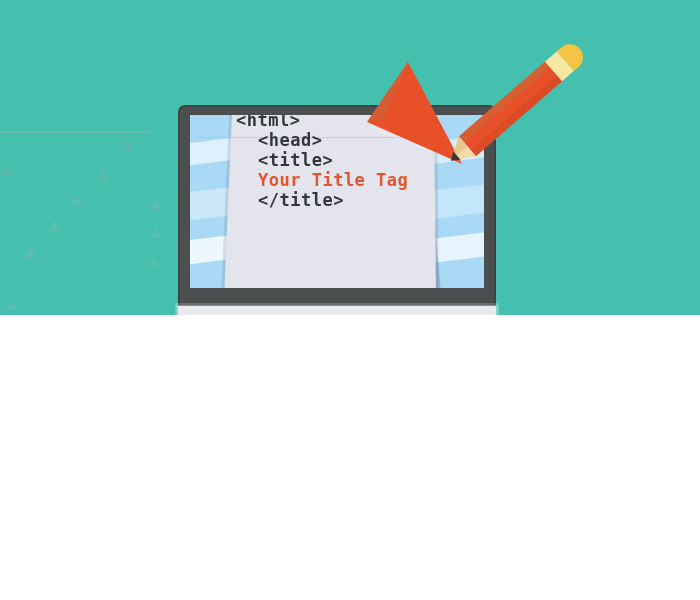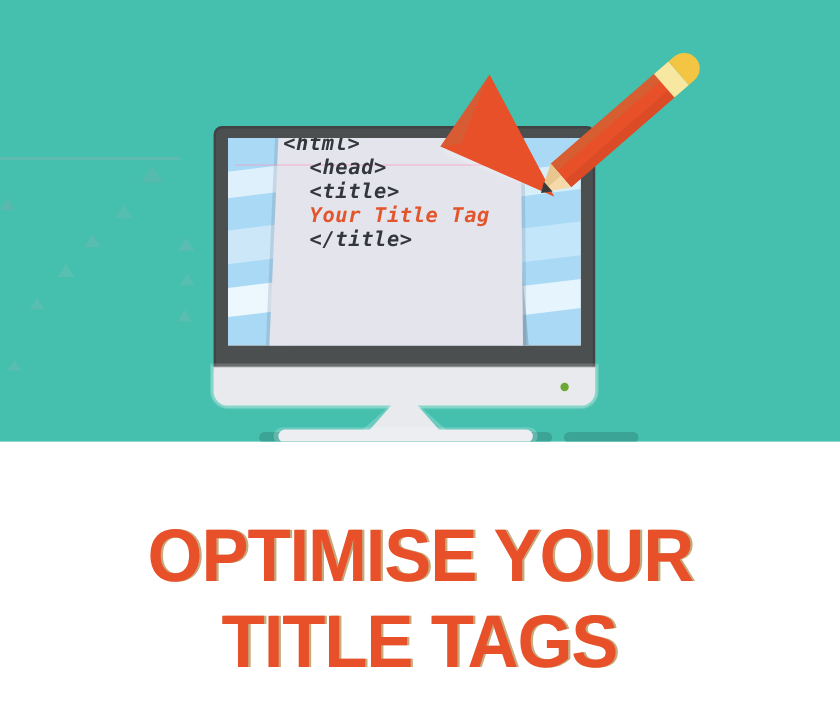"<html> <head> <title> Your Title" .hero { font-style: italic -> none; height: 368px -> 315px }
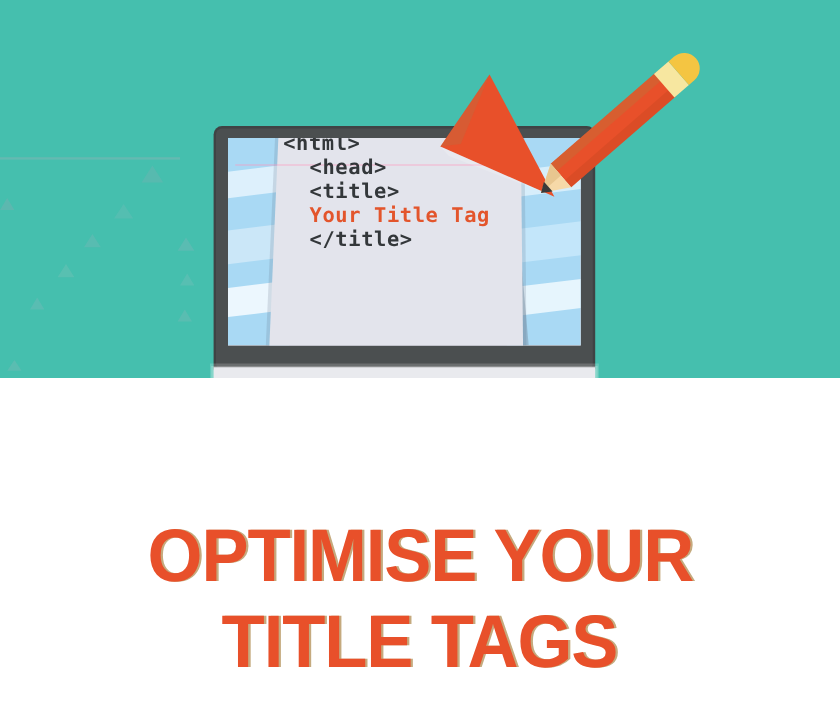"OPTIMISE YOUR" div.caption { html: <div> <div>OPTIMISE YOUR</div> <div>TITLE TAGS</div> </div> -> none }
